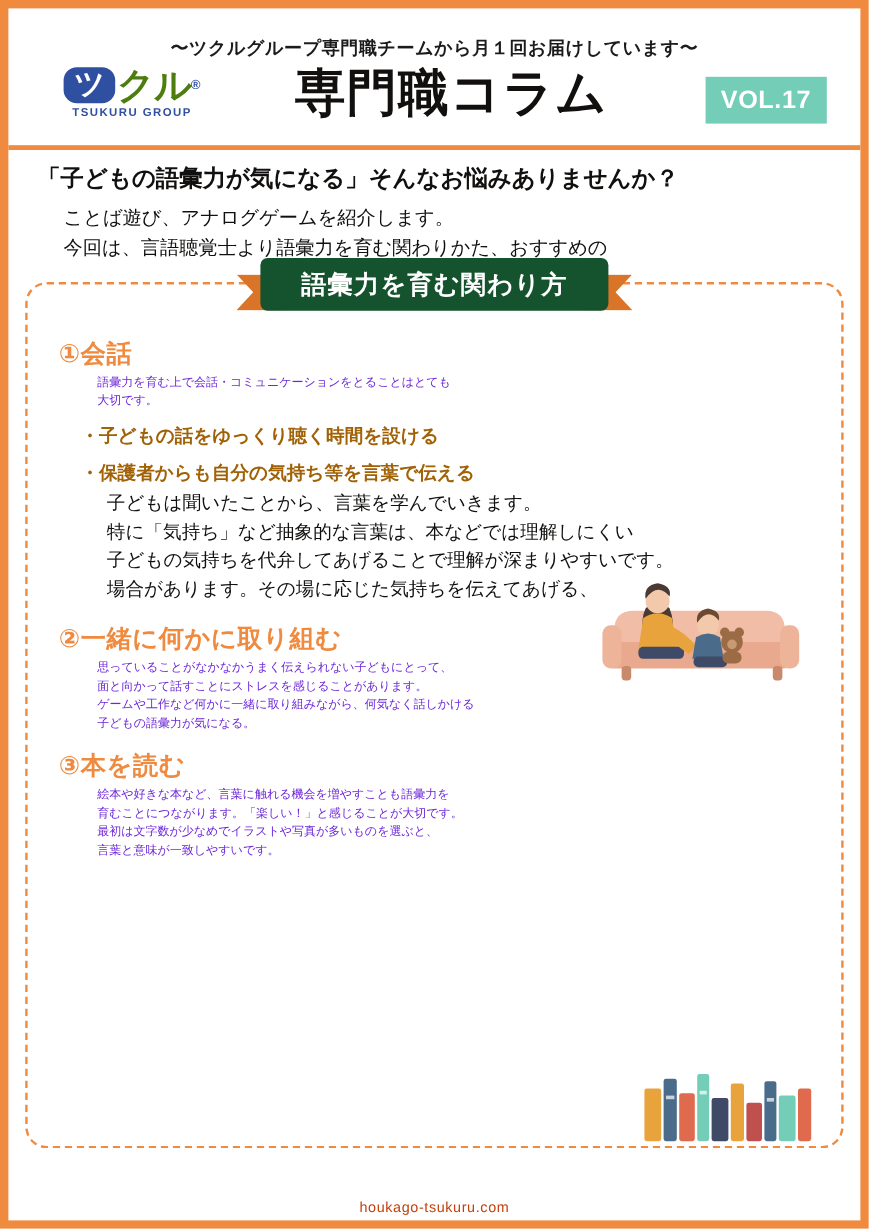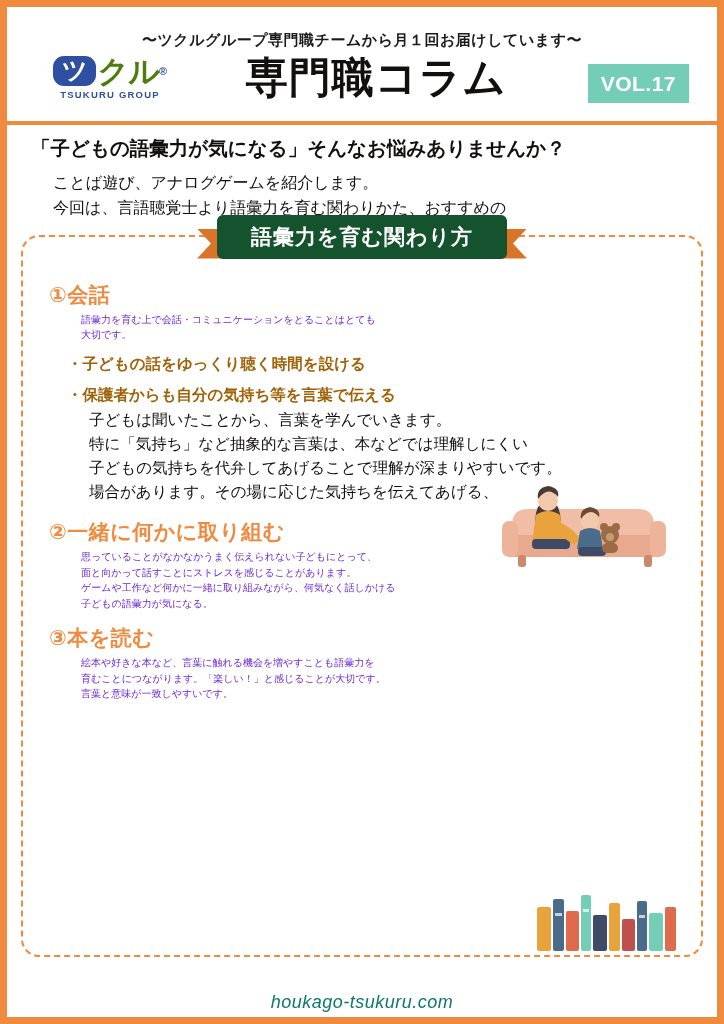"最初は文字数が少なめでイラストや写真が多いものを選ぶと、" div { html: none -> <div>最初は文字数が少なめでイラストや写真が多いものを選ぶと、</div> }
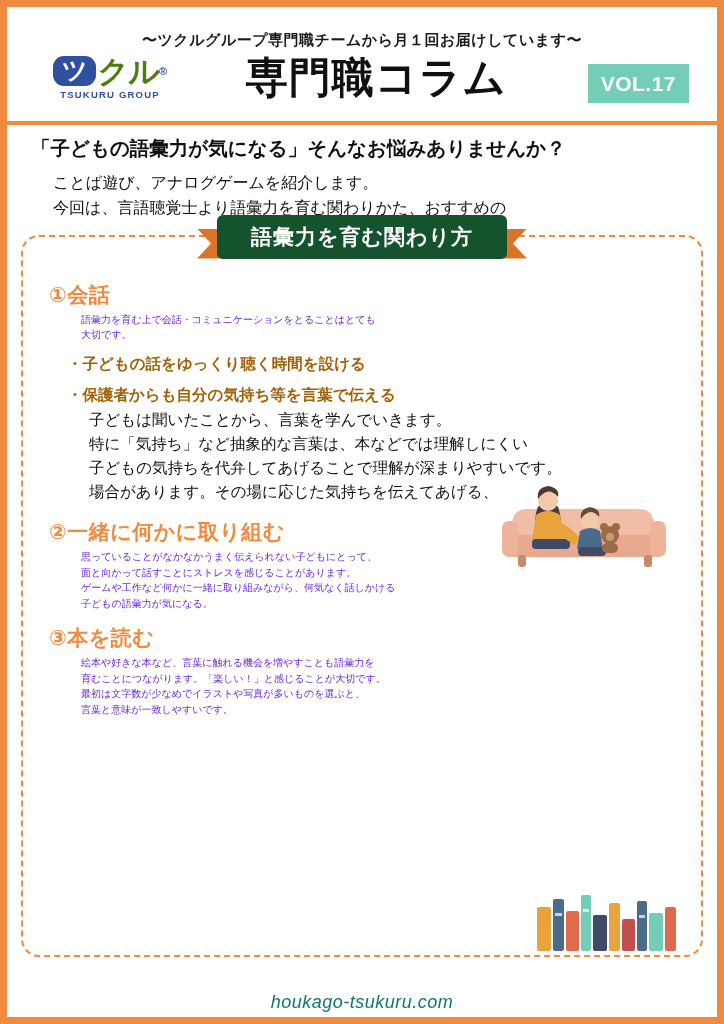"houkago-tsukuru.com" .footer { color: #0f766e -> #c2410c; font-size: 18px -> 12px; font-style: italic -> none }
